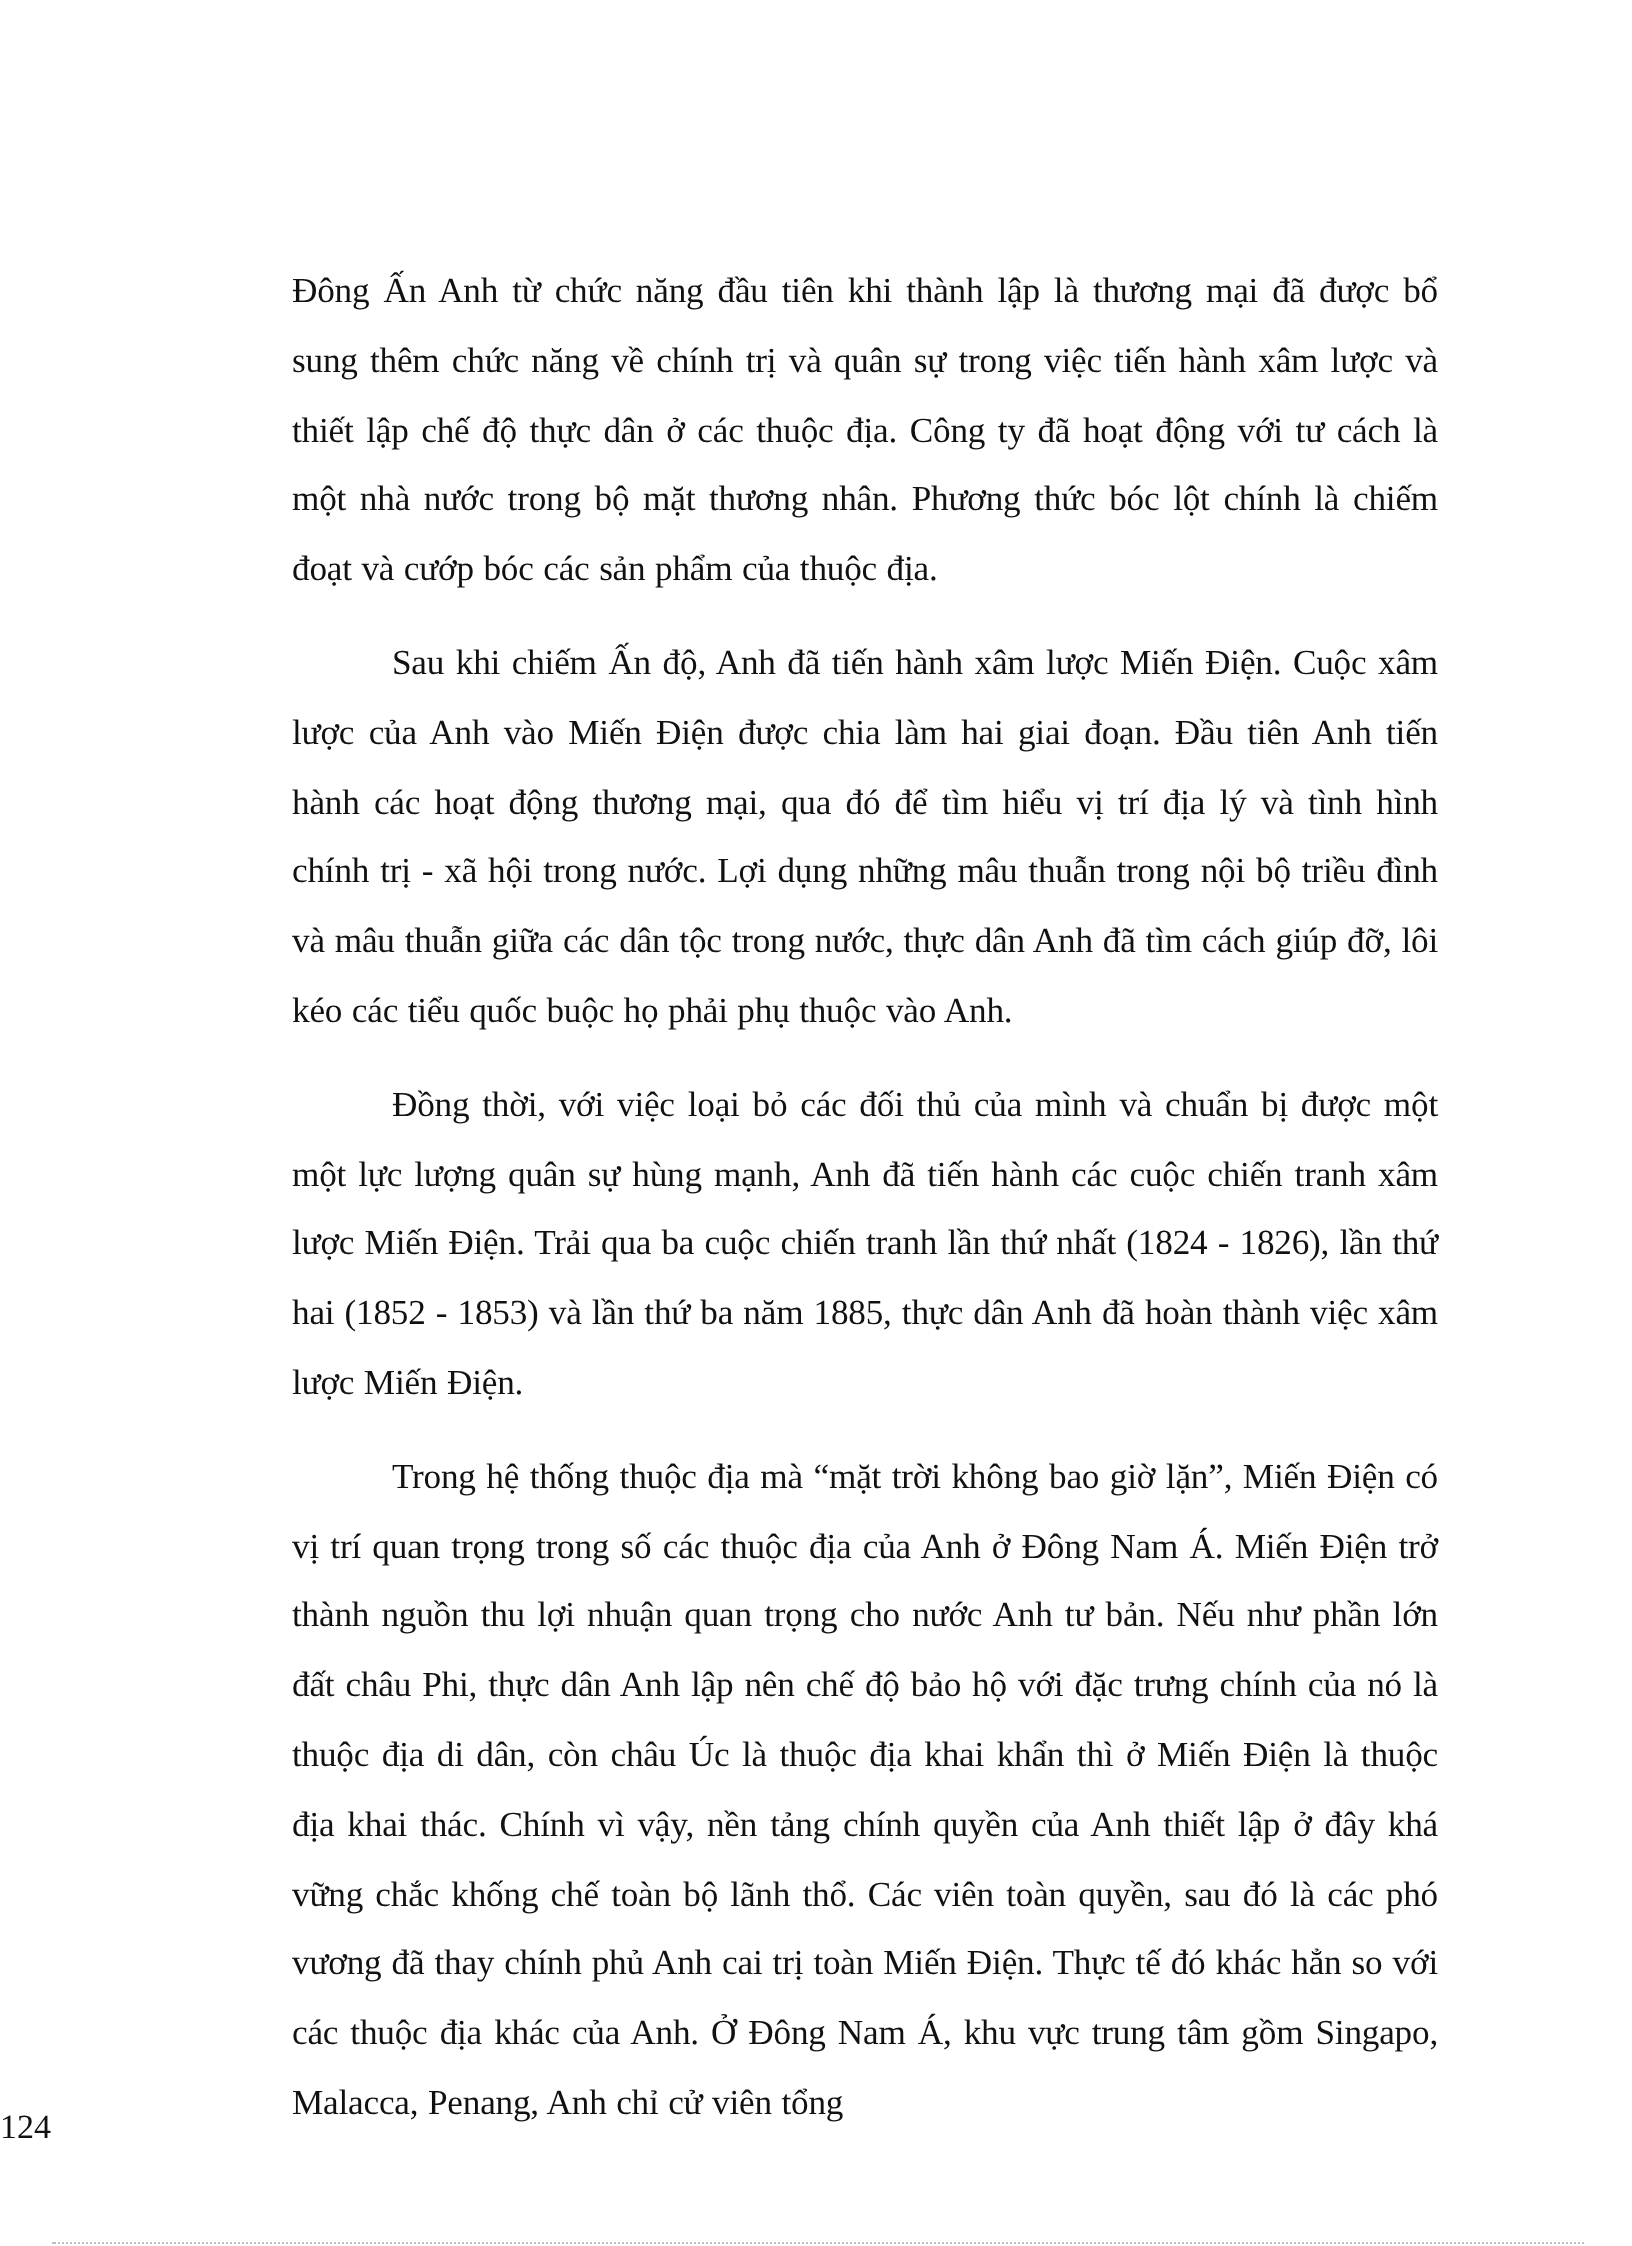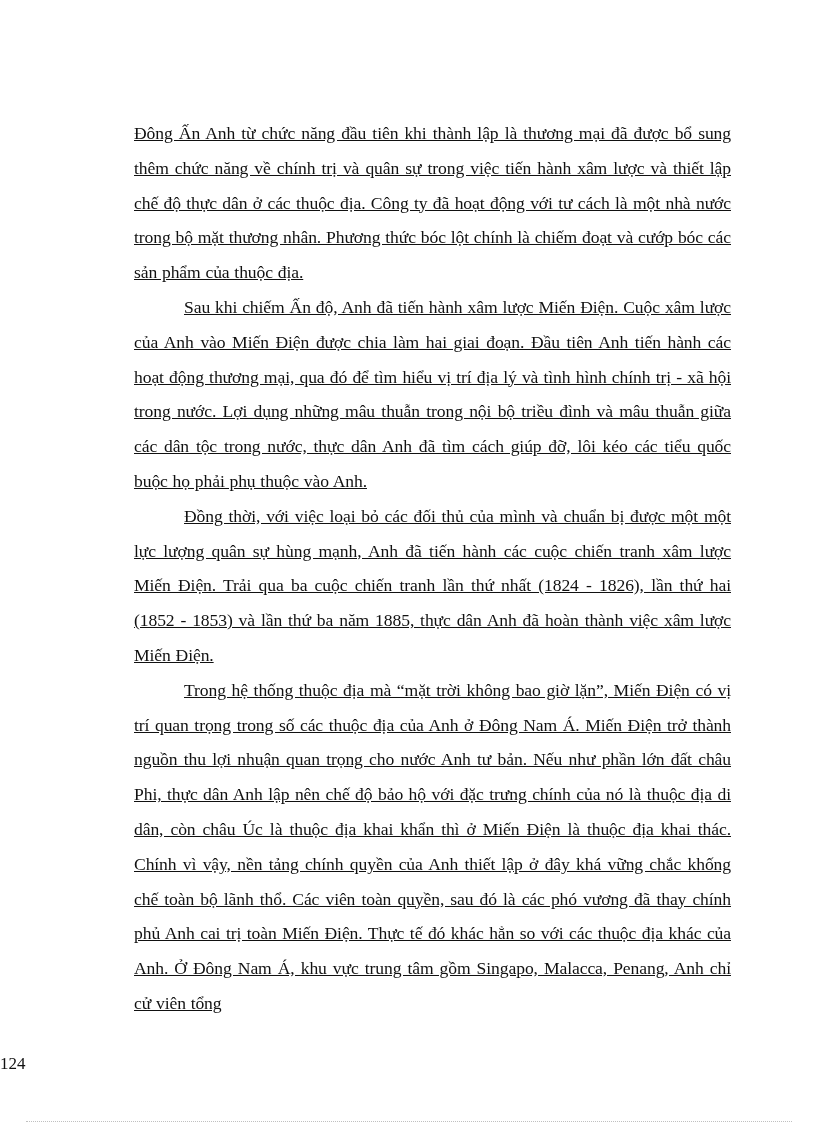"Đông Ấn Anh từ chức" .para { margin: 0 -> 12px; text-decoration: underline -> none }
